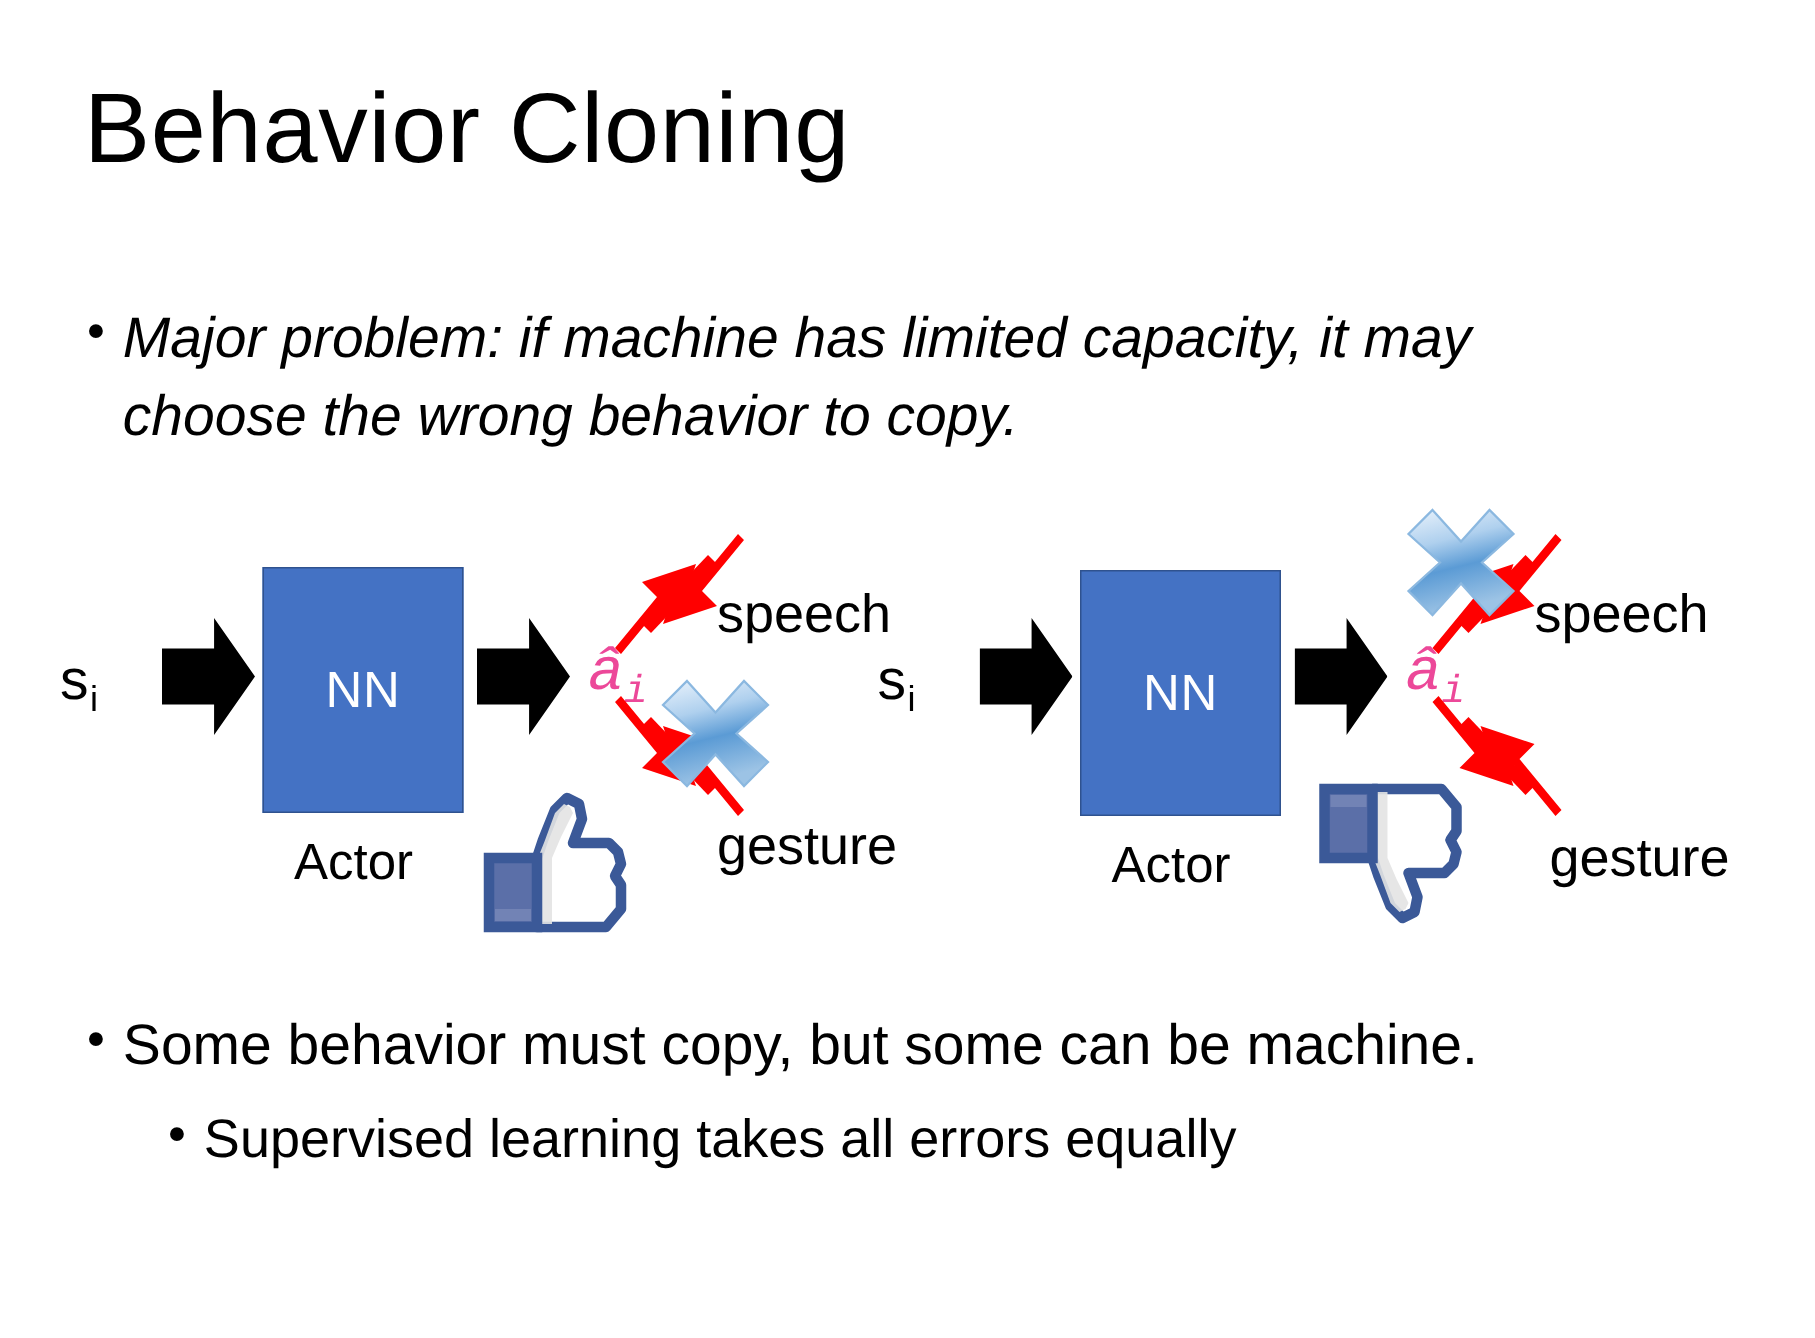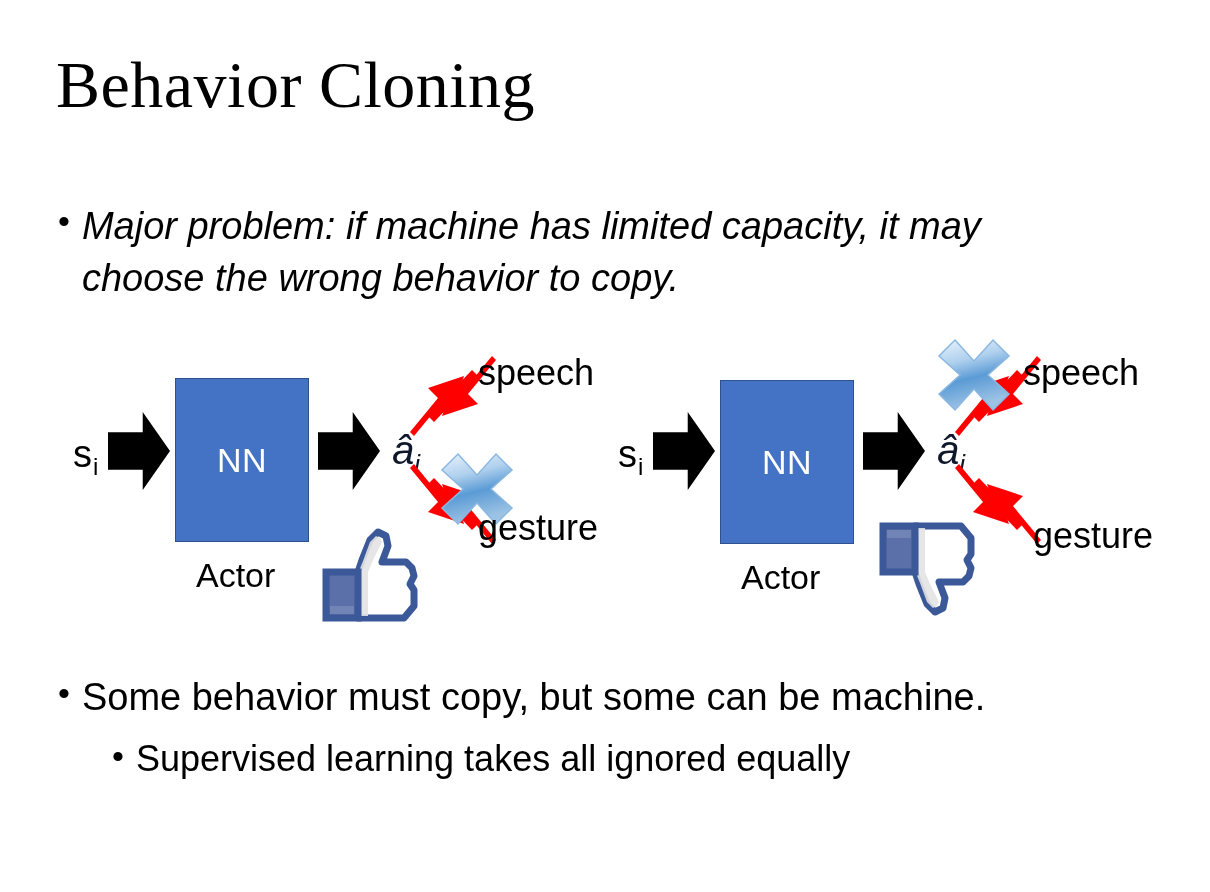"Behavior Cloning" #slide-title { font-family: Liberation Serif, serif -> Liberation Sans, sans-serif }
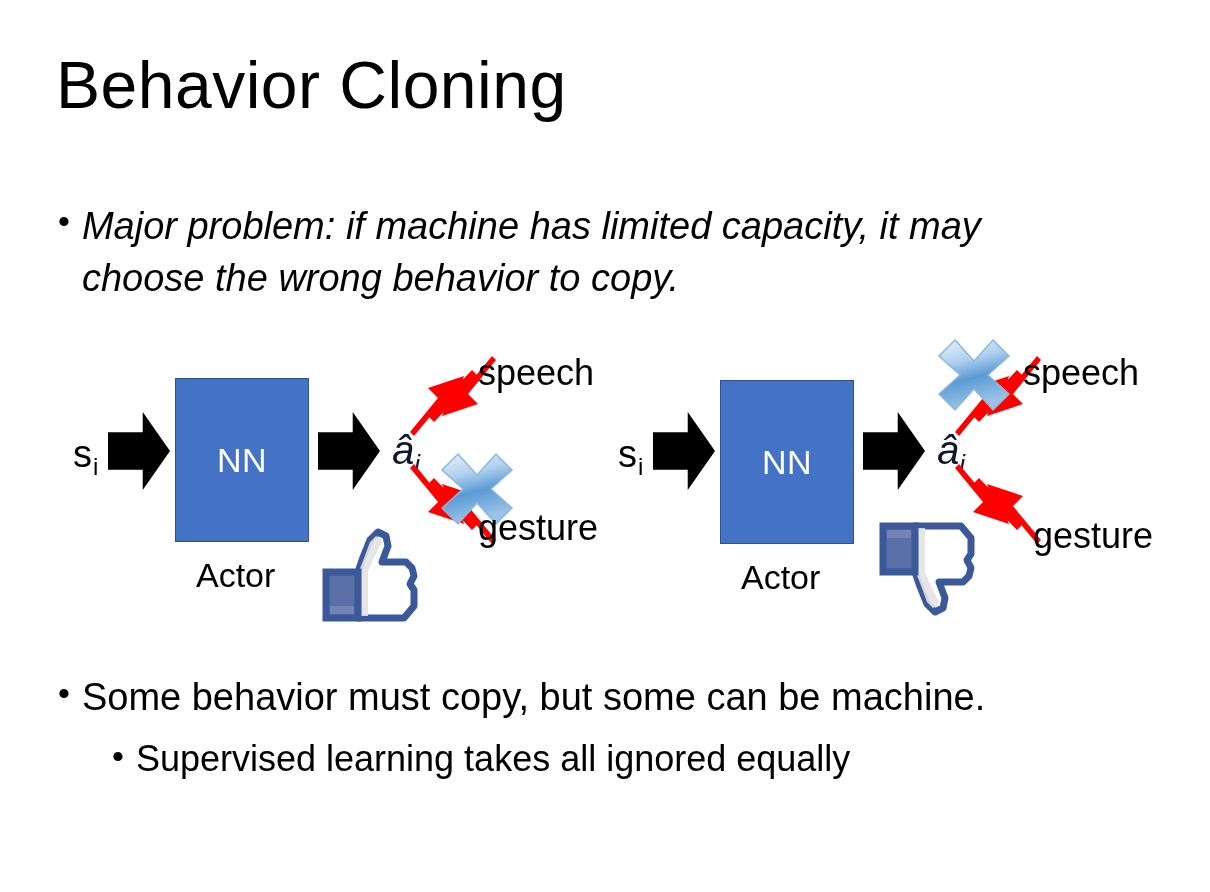"speech" .modality-label { margin-top: none -> 36px }
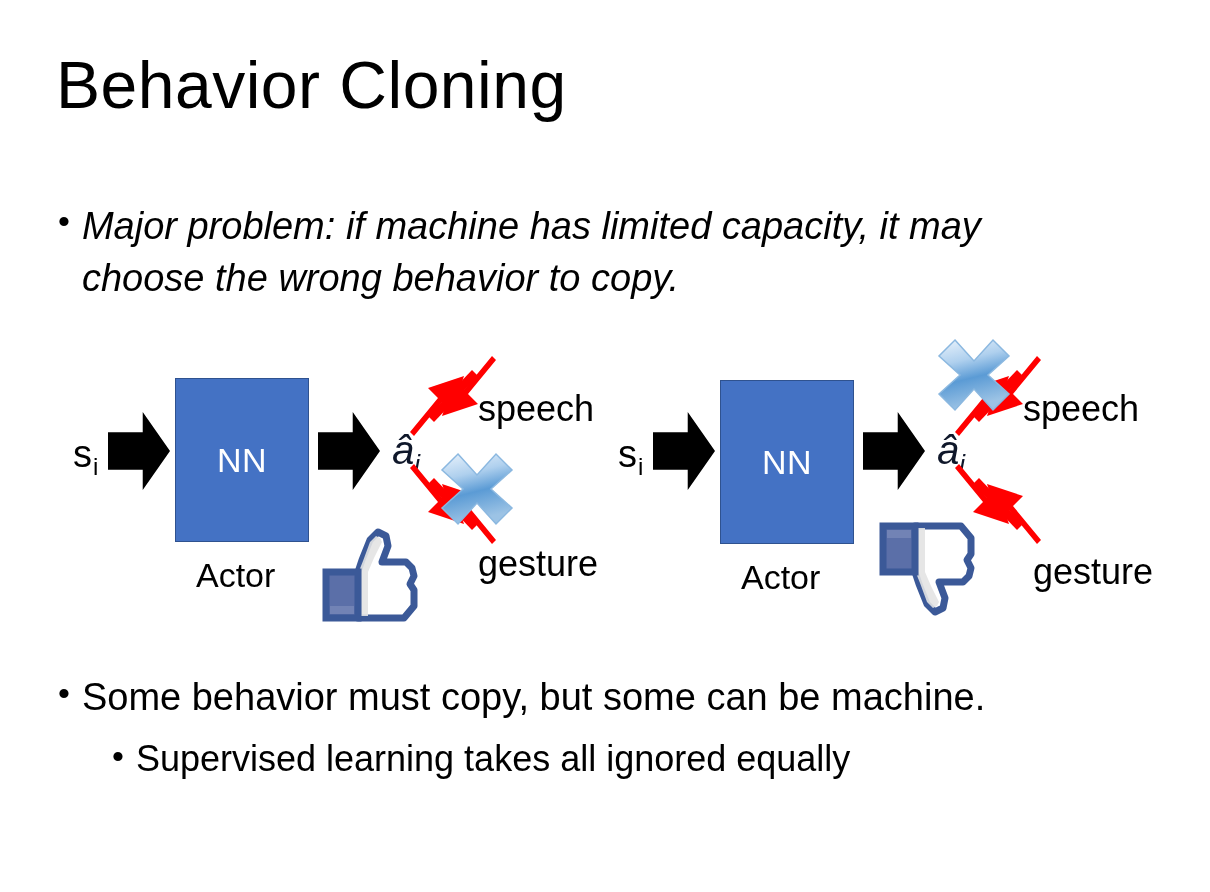"si" .state-label { margin-left: 33px -> none }
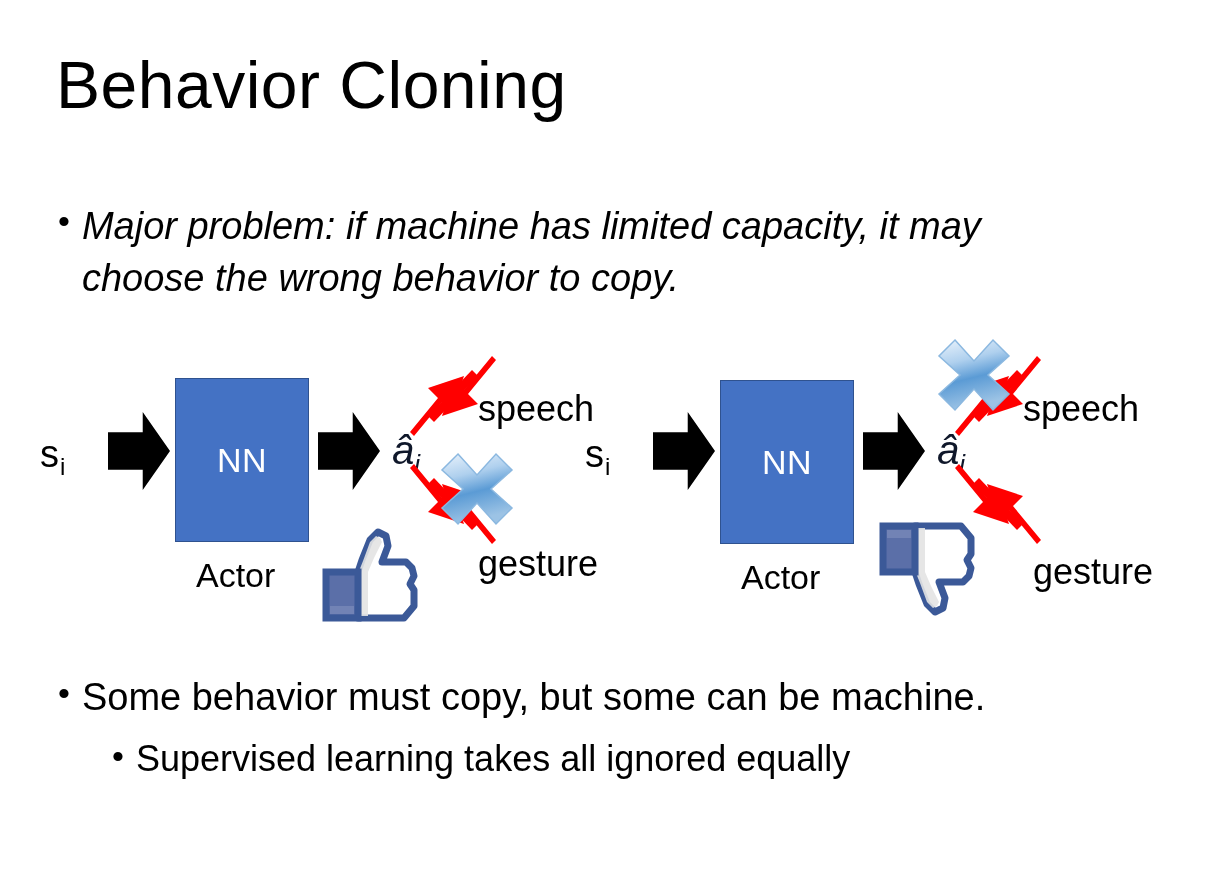"âi" .action-label { color: #0f172a -> #ec4899; font-family: Liberation Sans, sans-serif -> Liberation Mono, monospace }
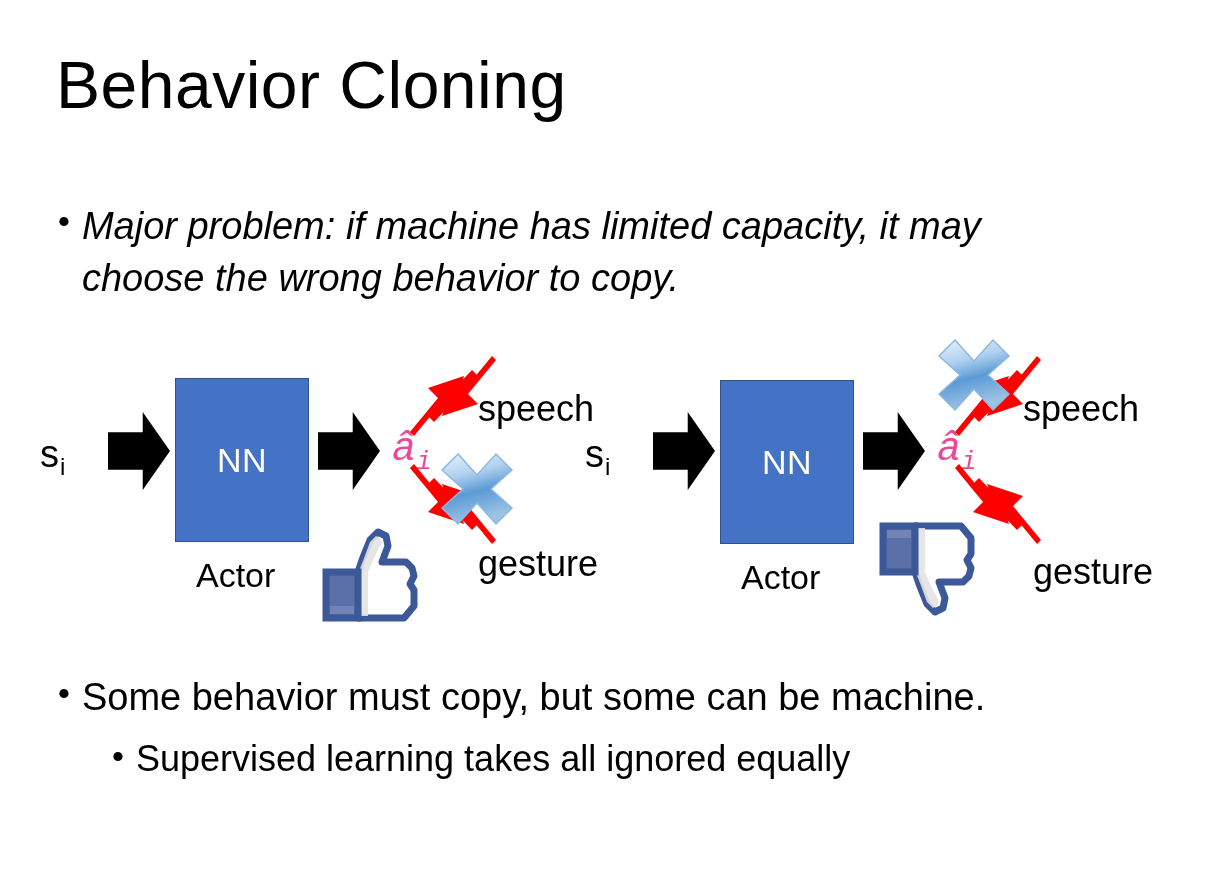"Supervised learning takes all ignored" span.bullet-text { text: ignored -> errors }
